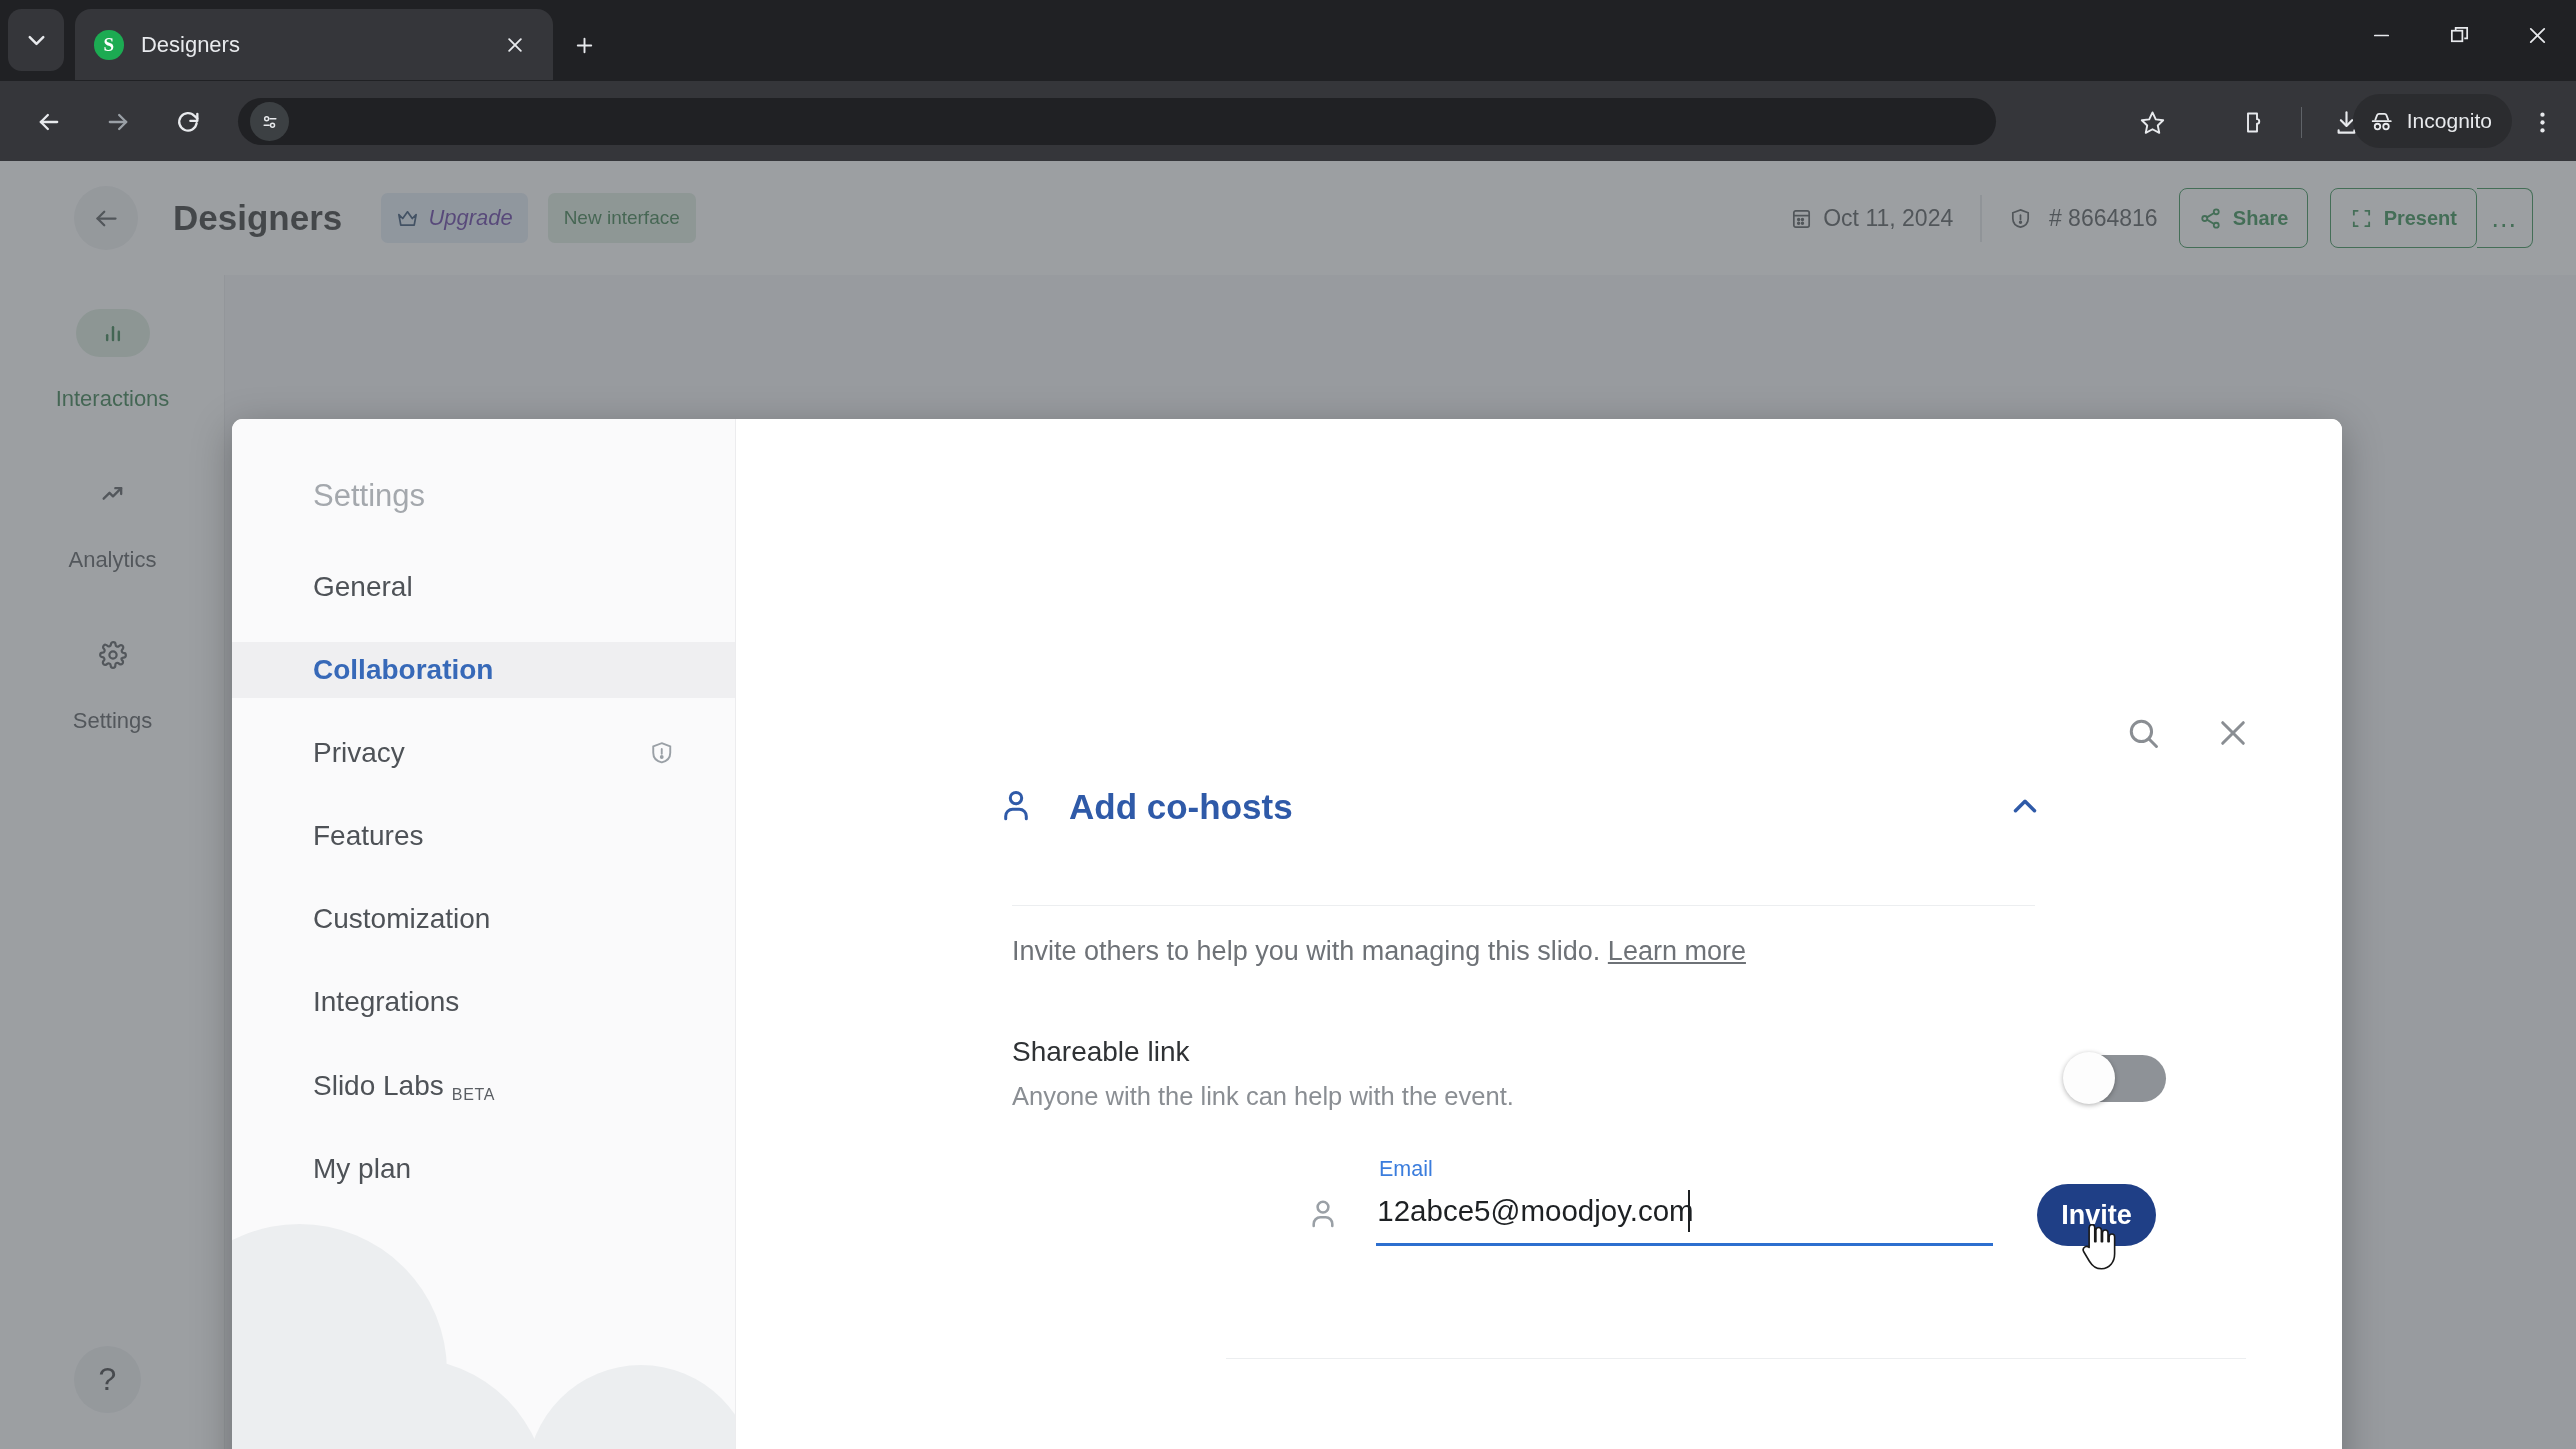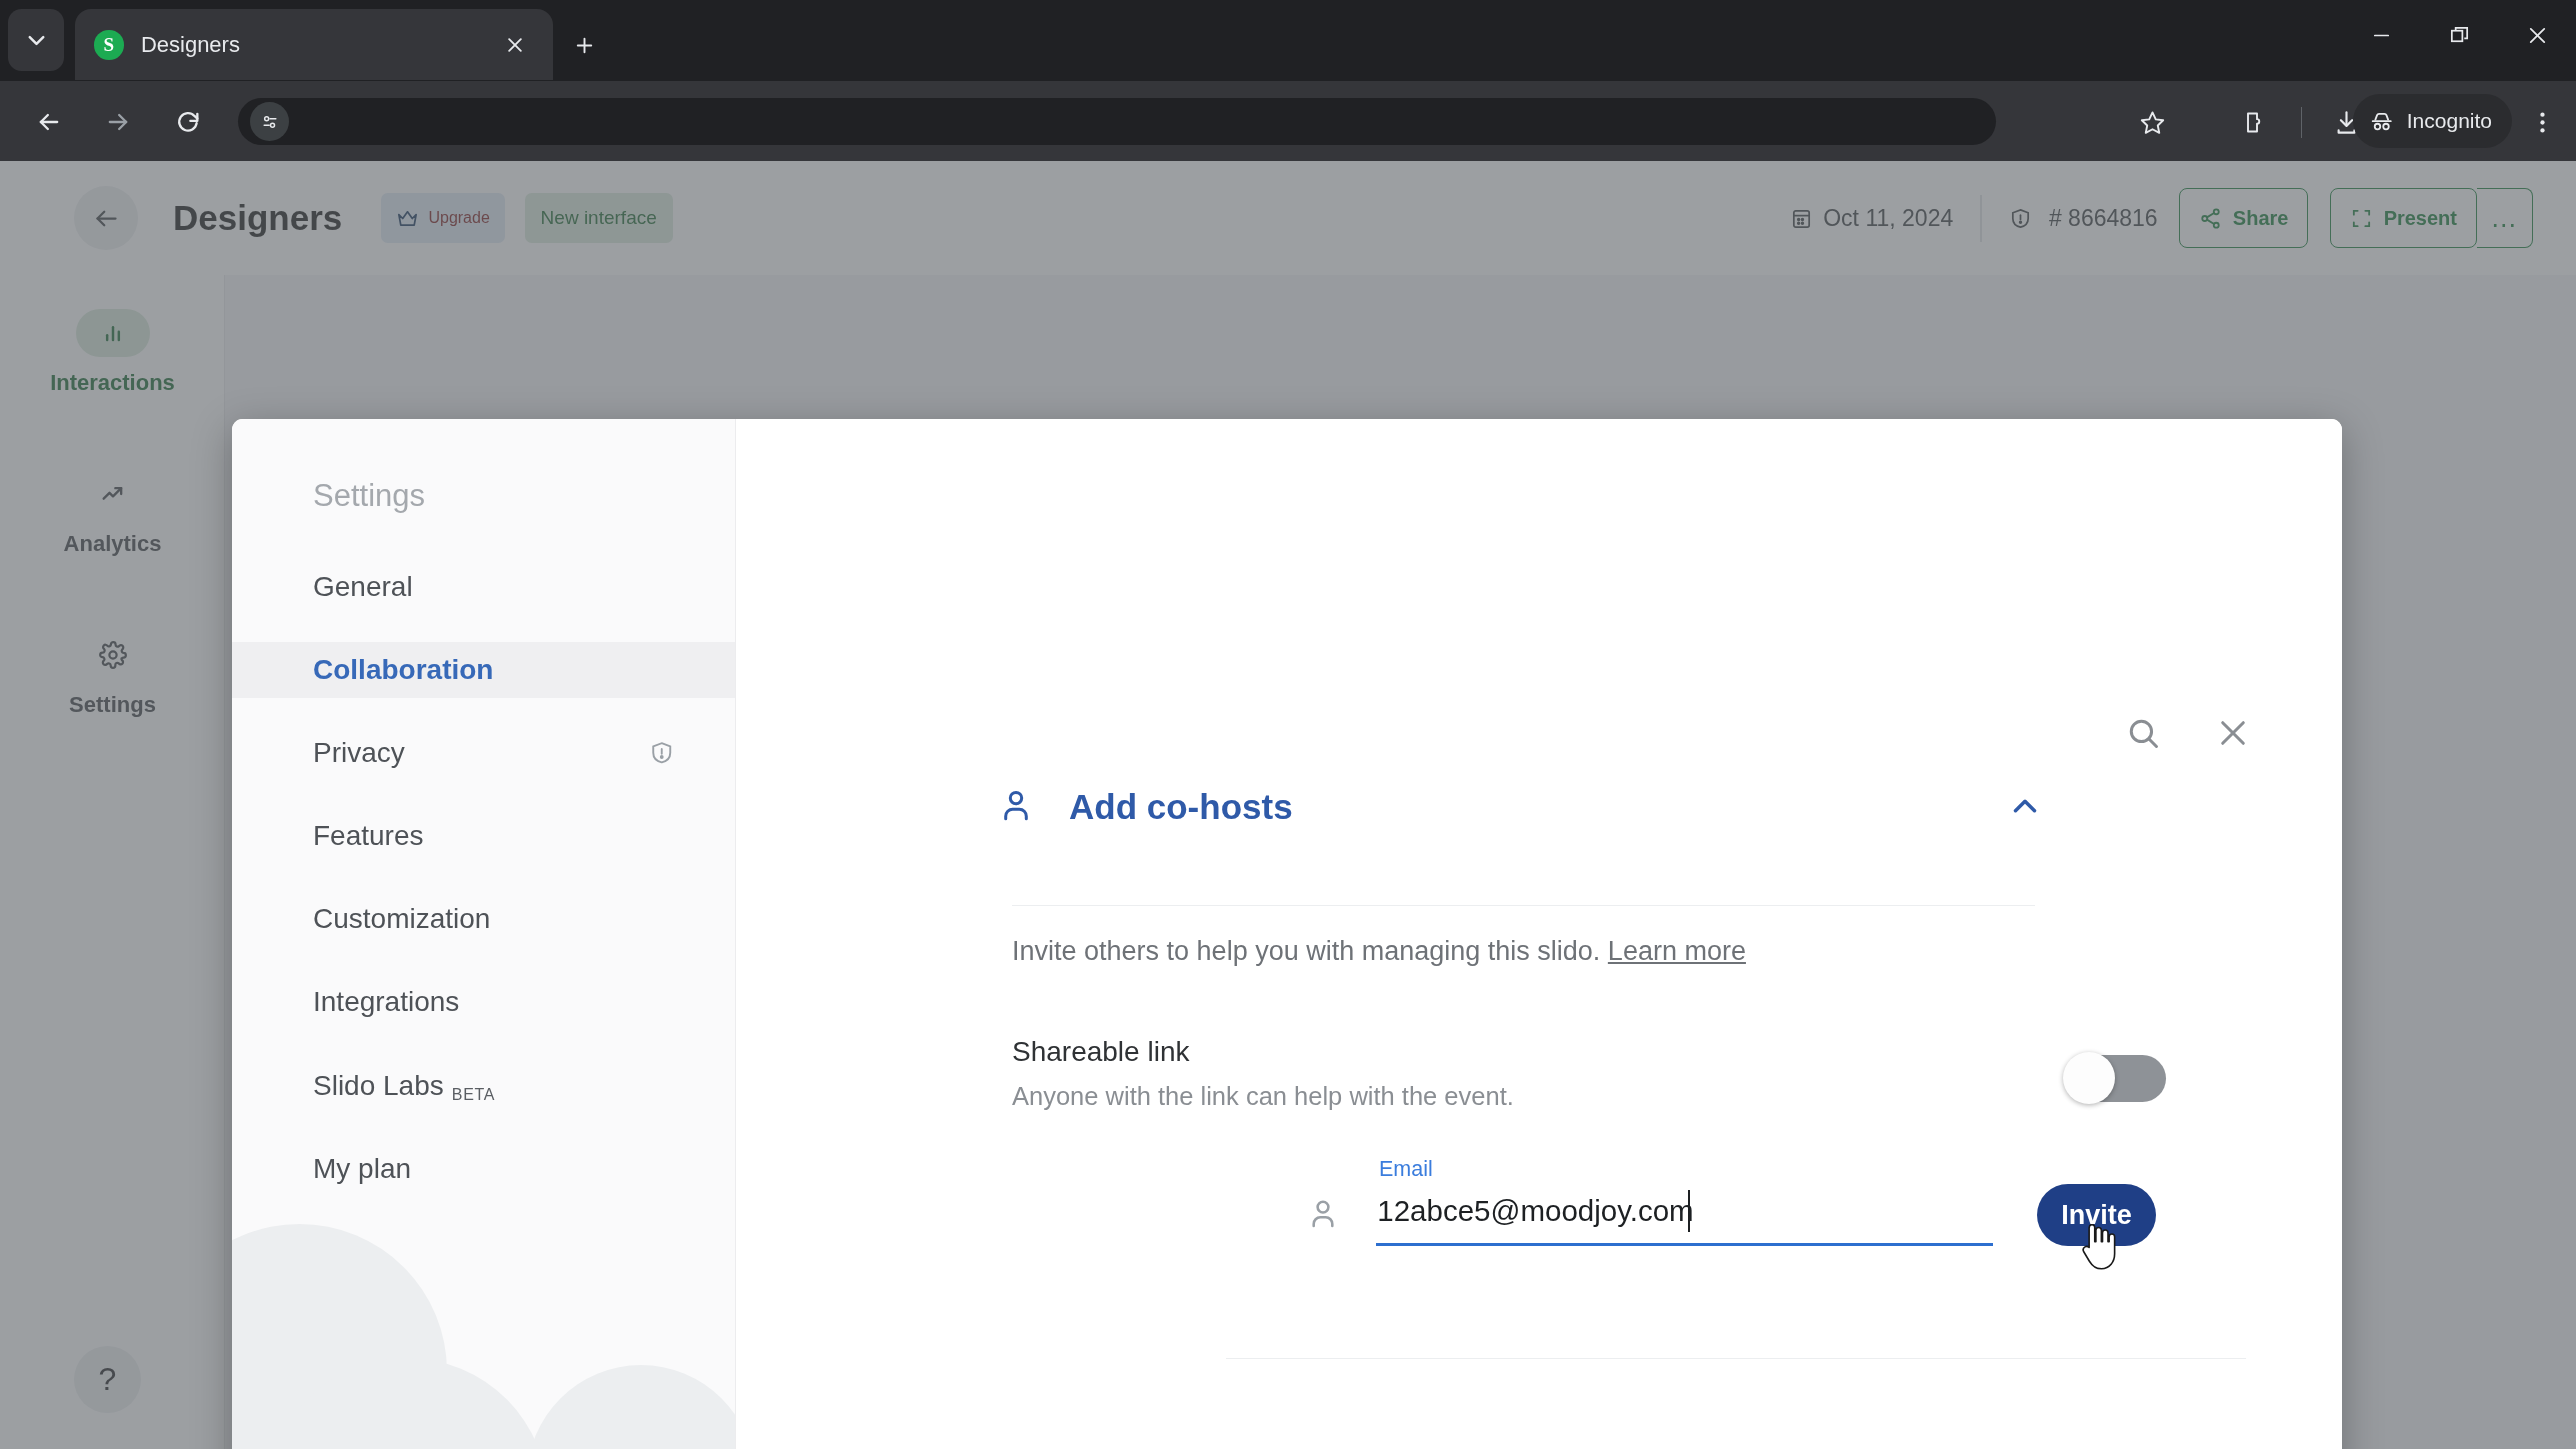"Upgrade" #upgrade-label { color: #7f1d1d -> #4c1d95; font-size: 16px -> 22px; font-style: none -> italic }
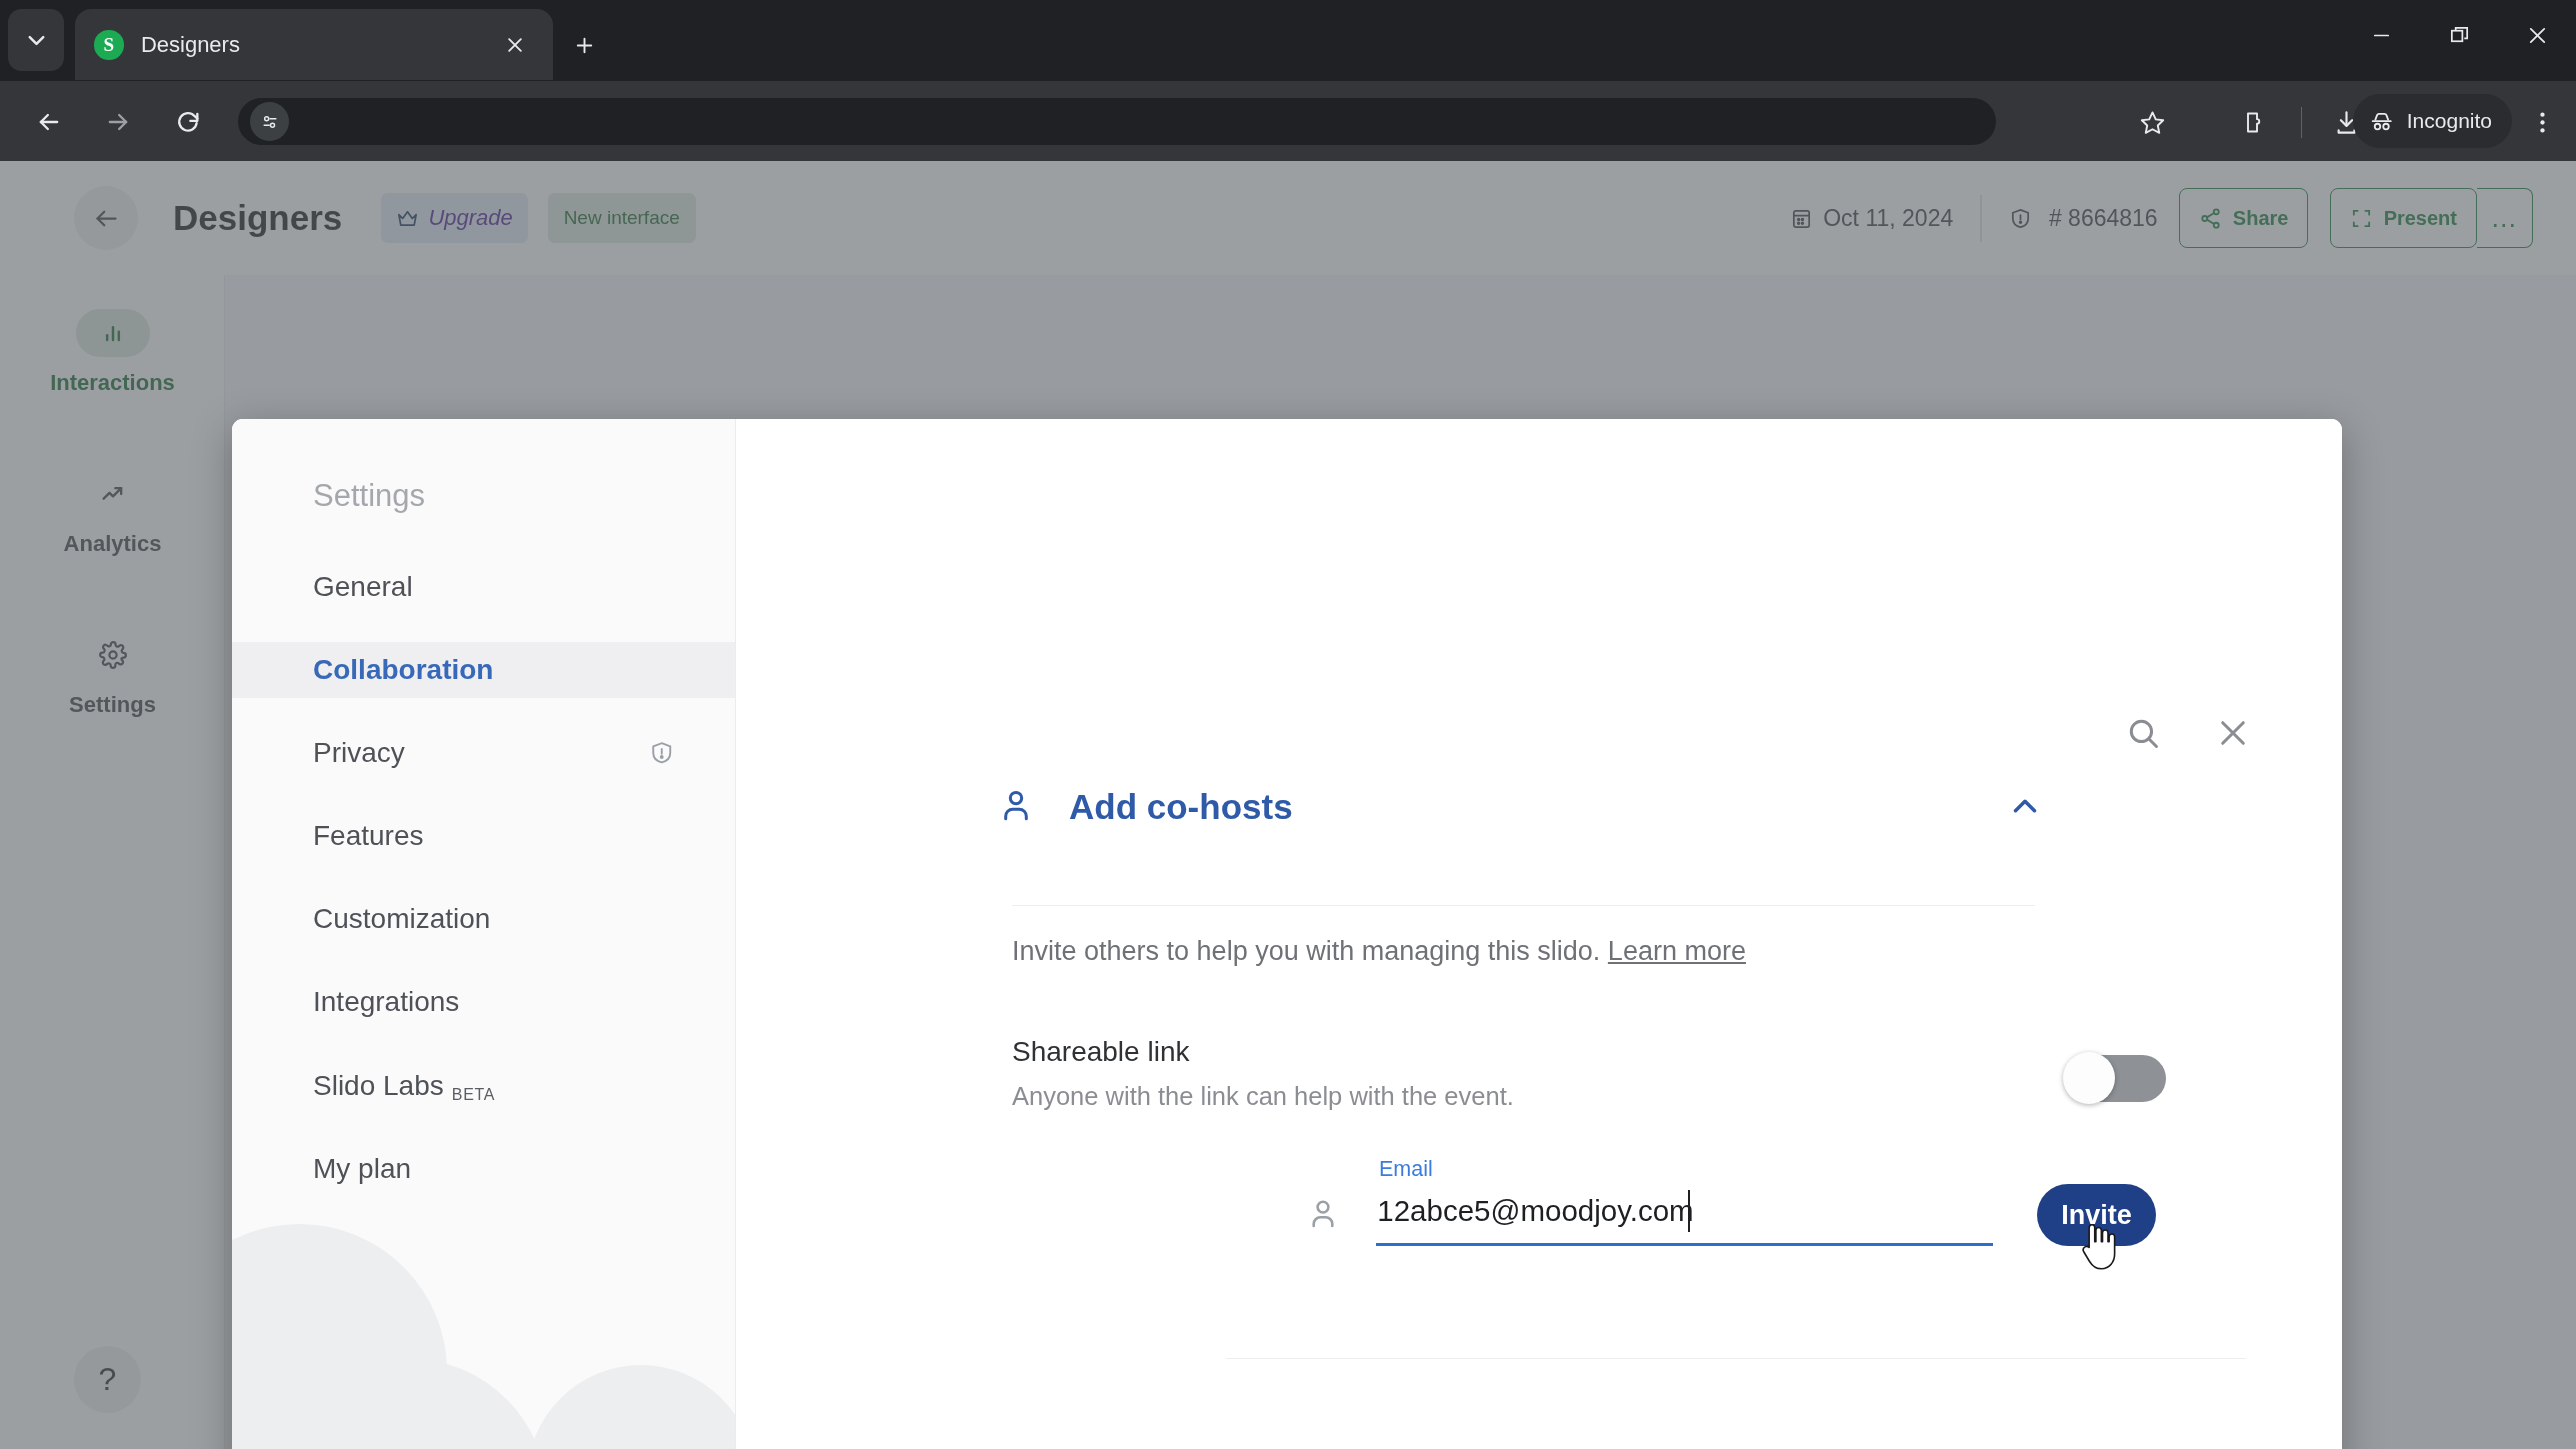"Interactions" .rail-label { font-weight: bold -> none; margin-top: 13px -> 29px }
